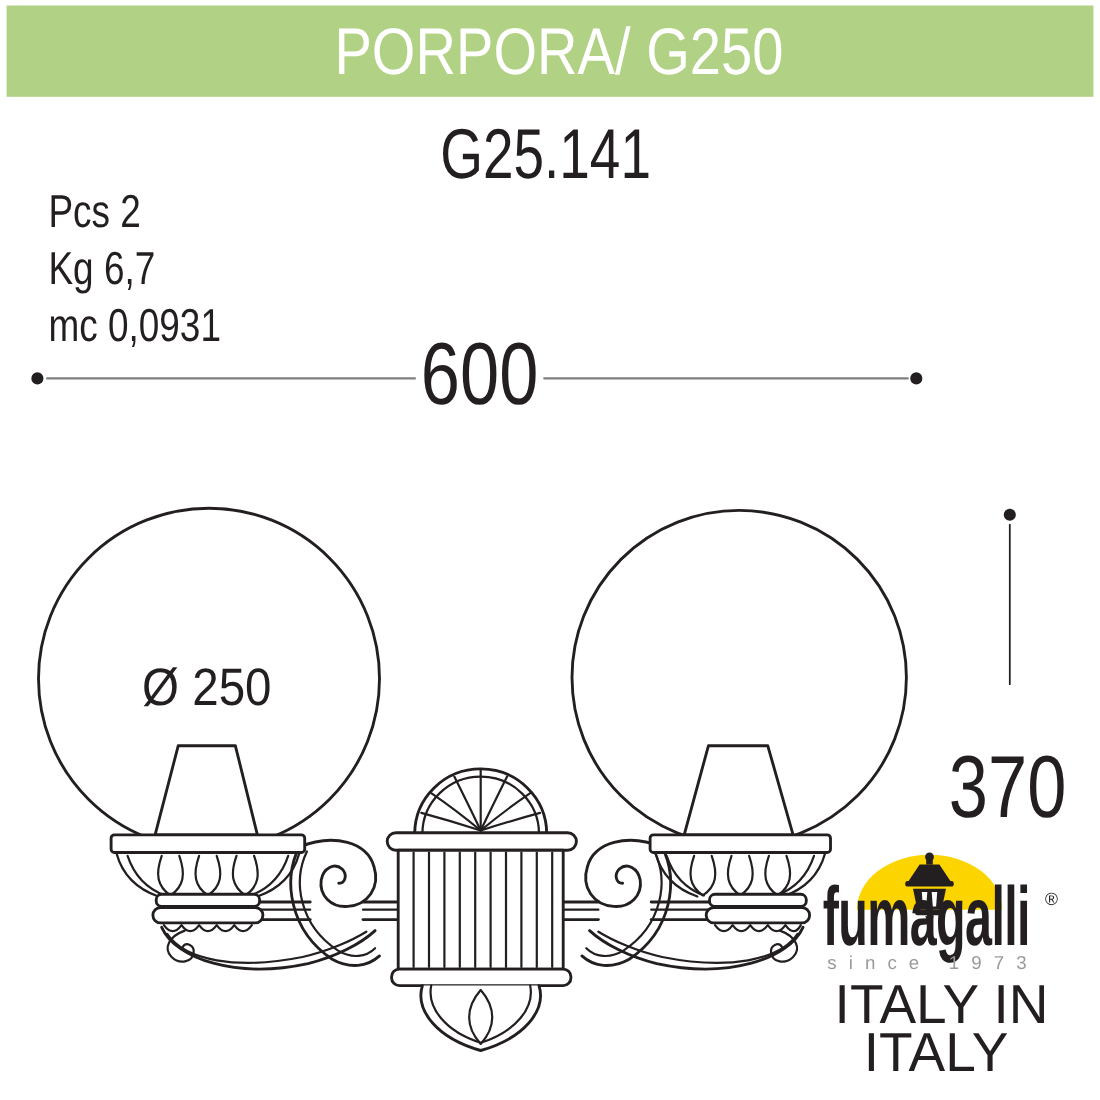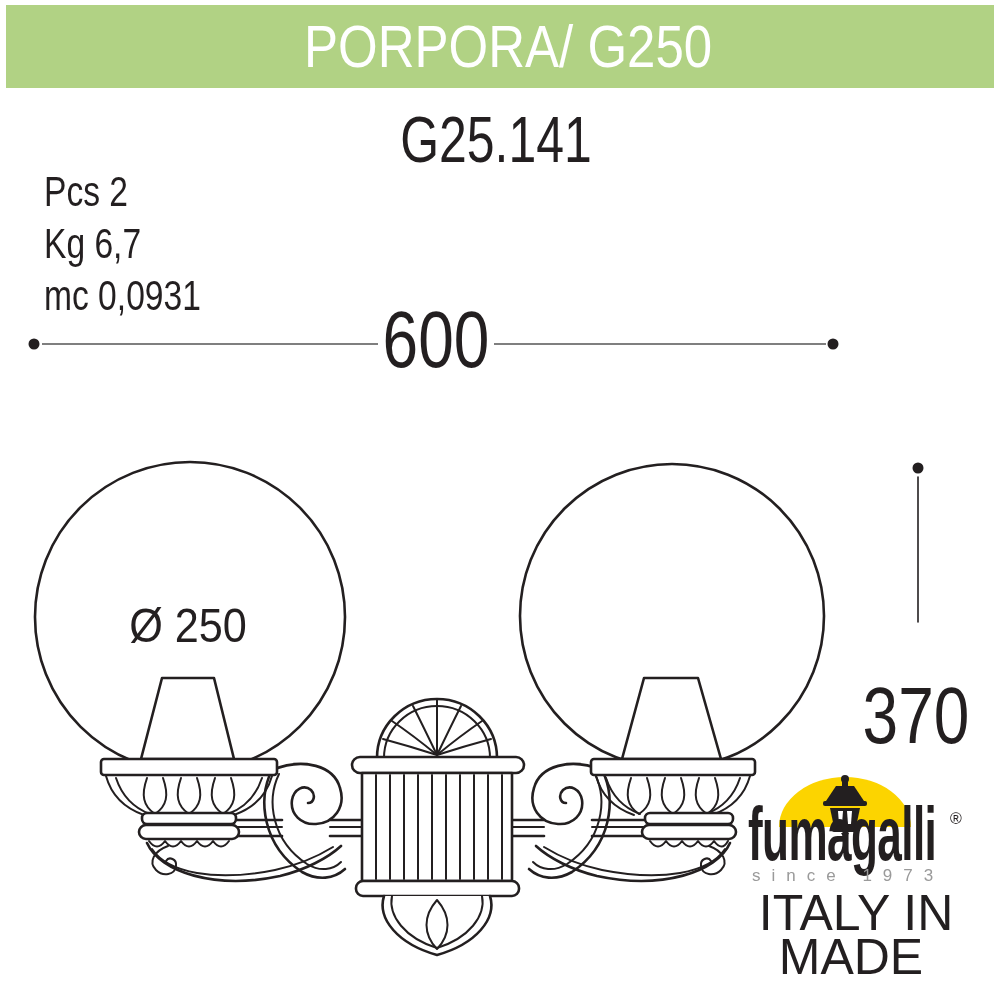"MADE" div.logo-made2 { text: MADE -> ITALY }
